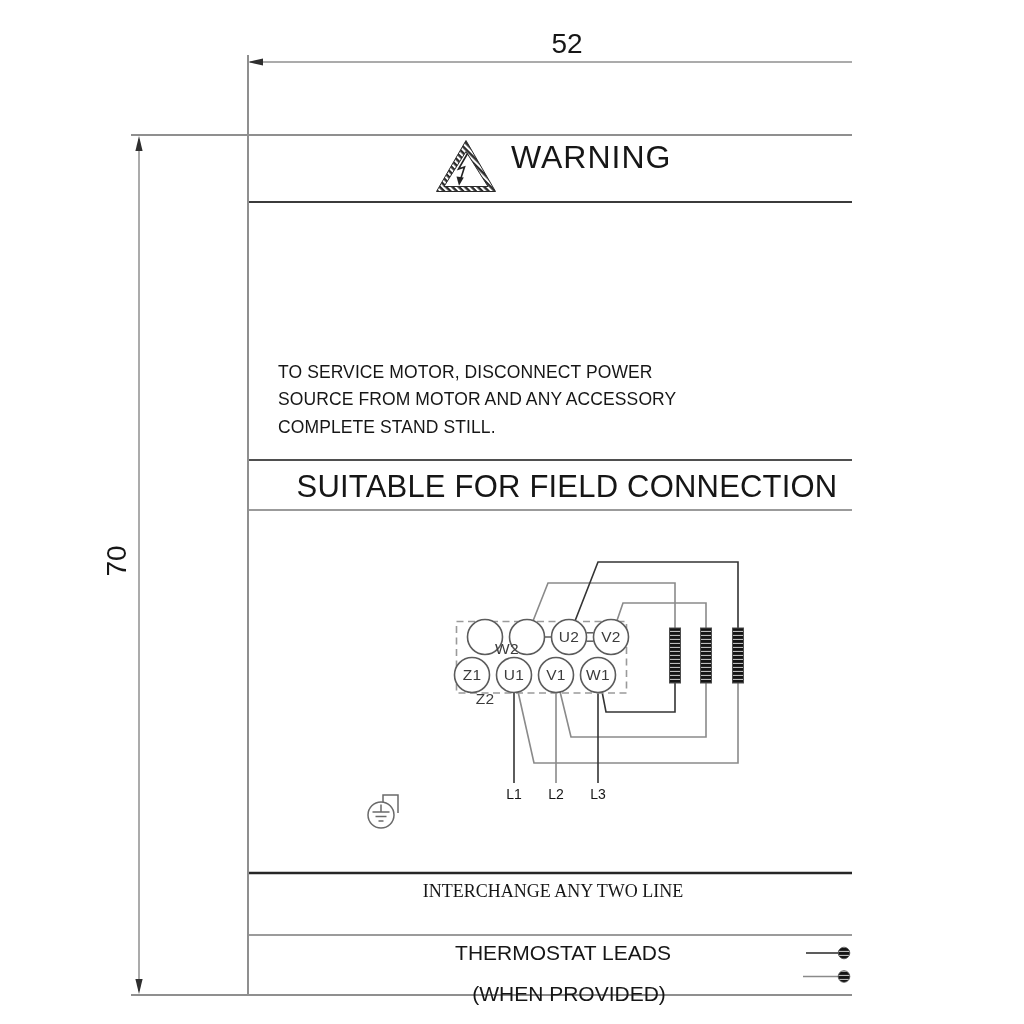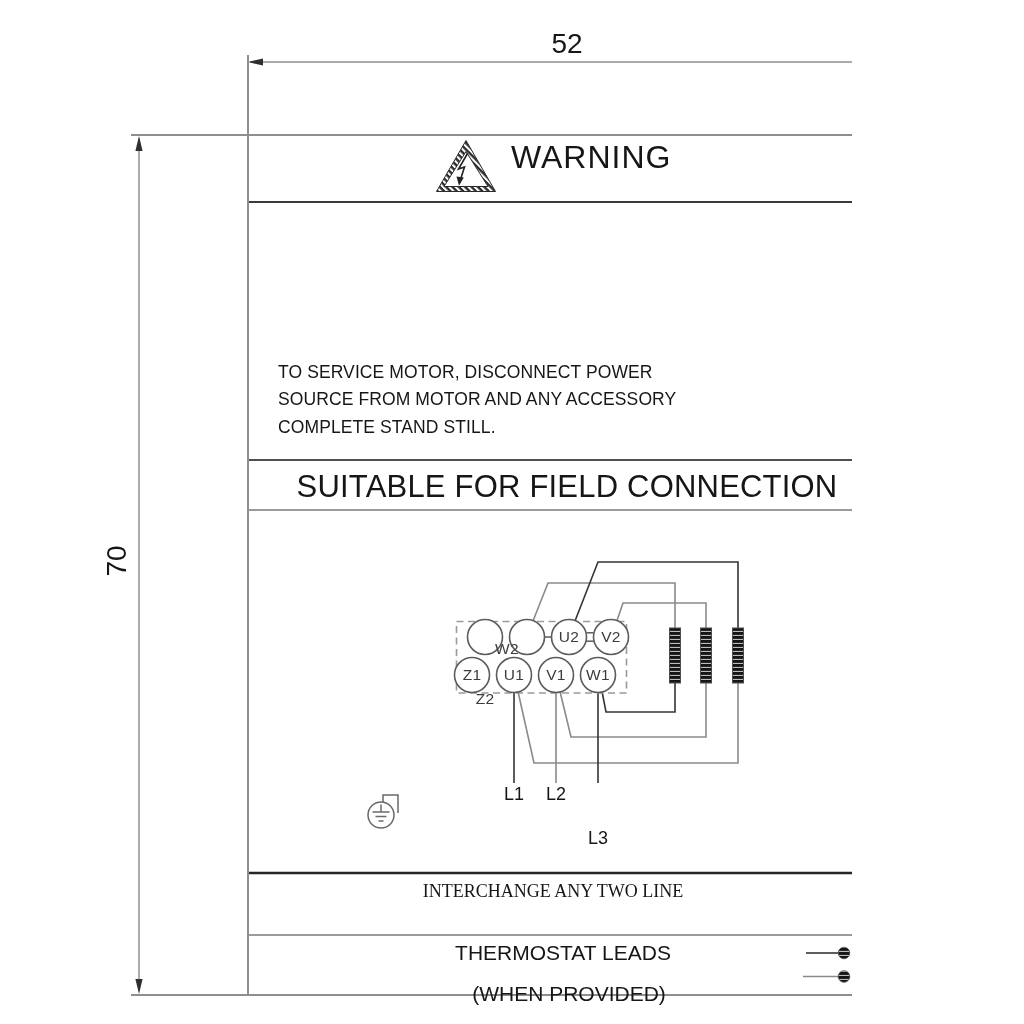"L1" .lline { font-size: 18px -> 14px }
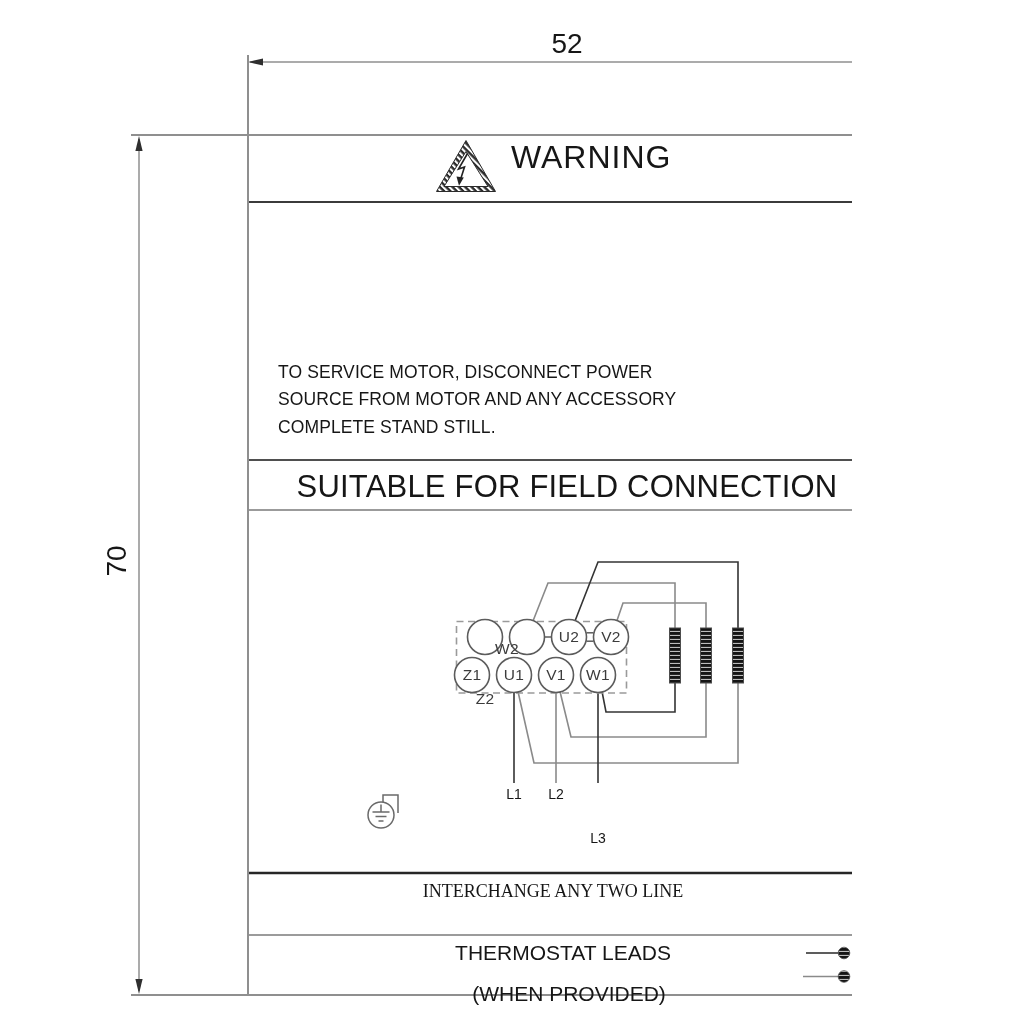"L3" div.t { margin-top: 44px -> none }
